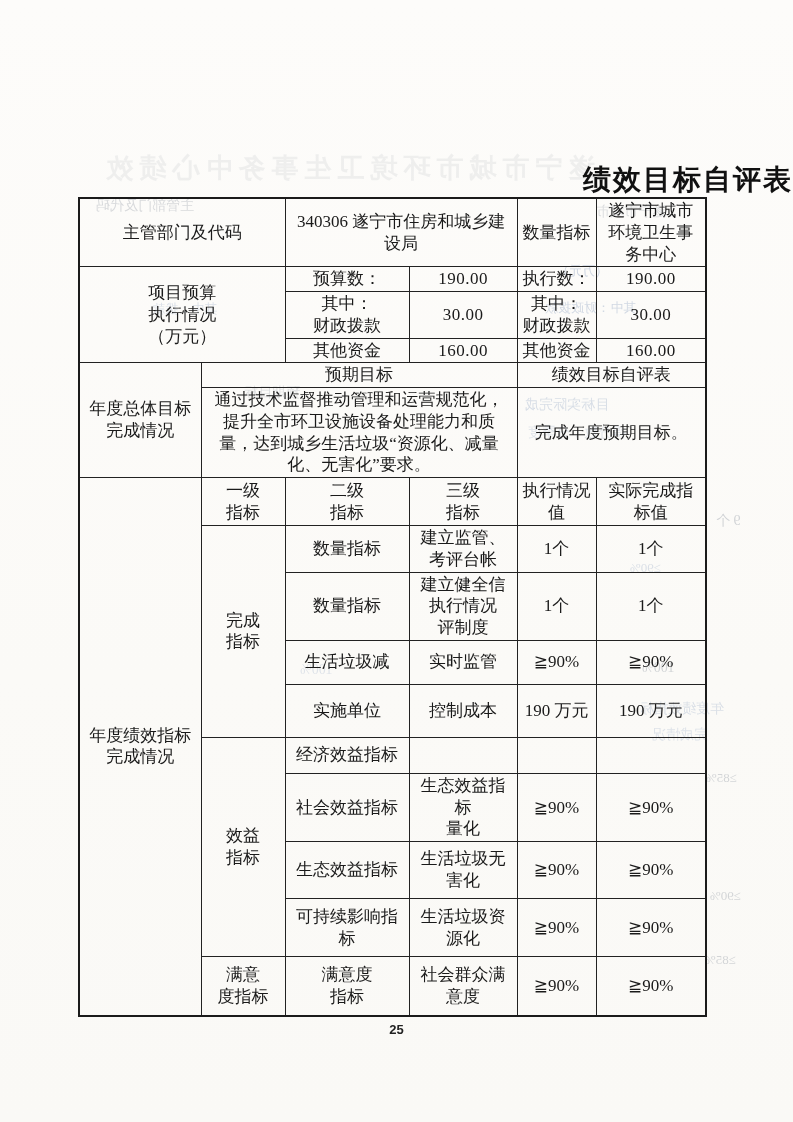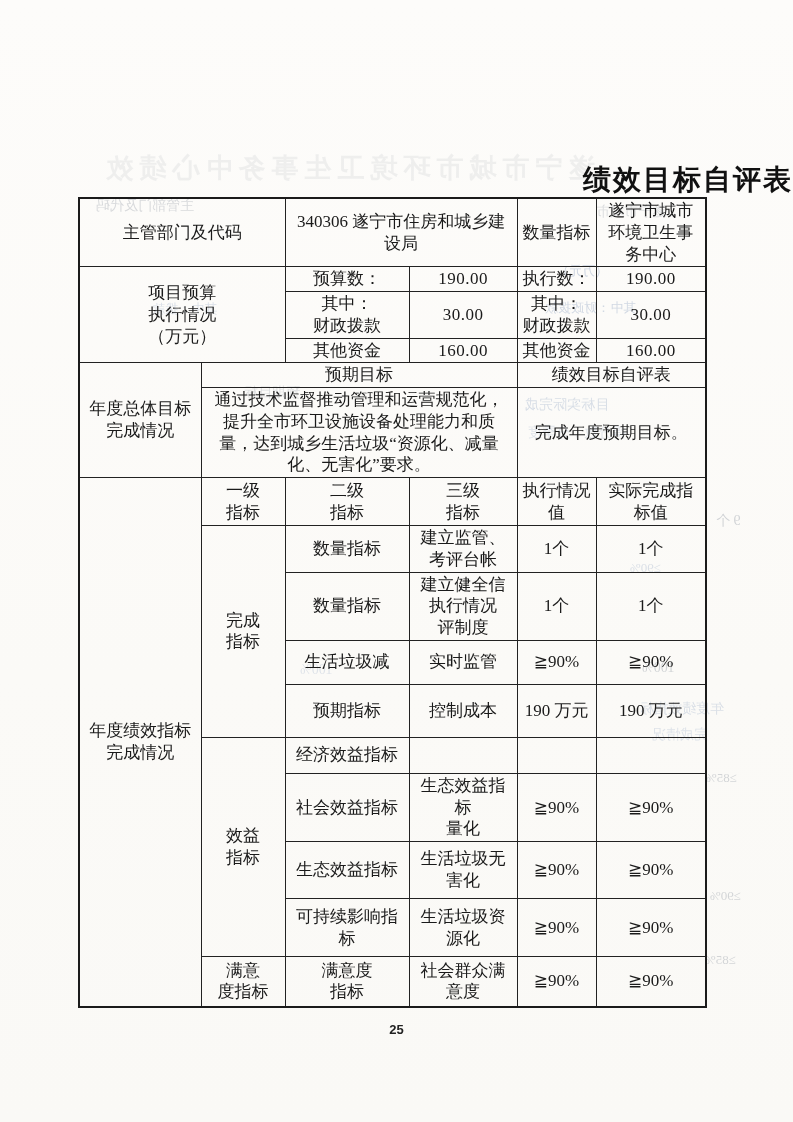"预期指标" td { text: 预期指标 -> 实施单位 }
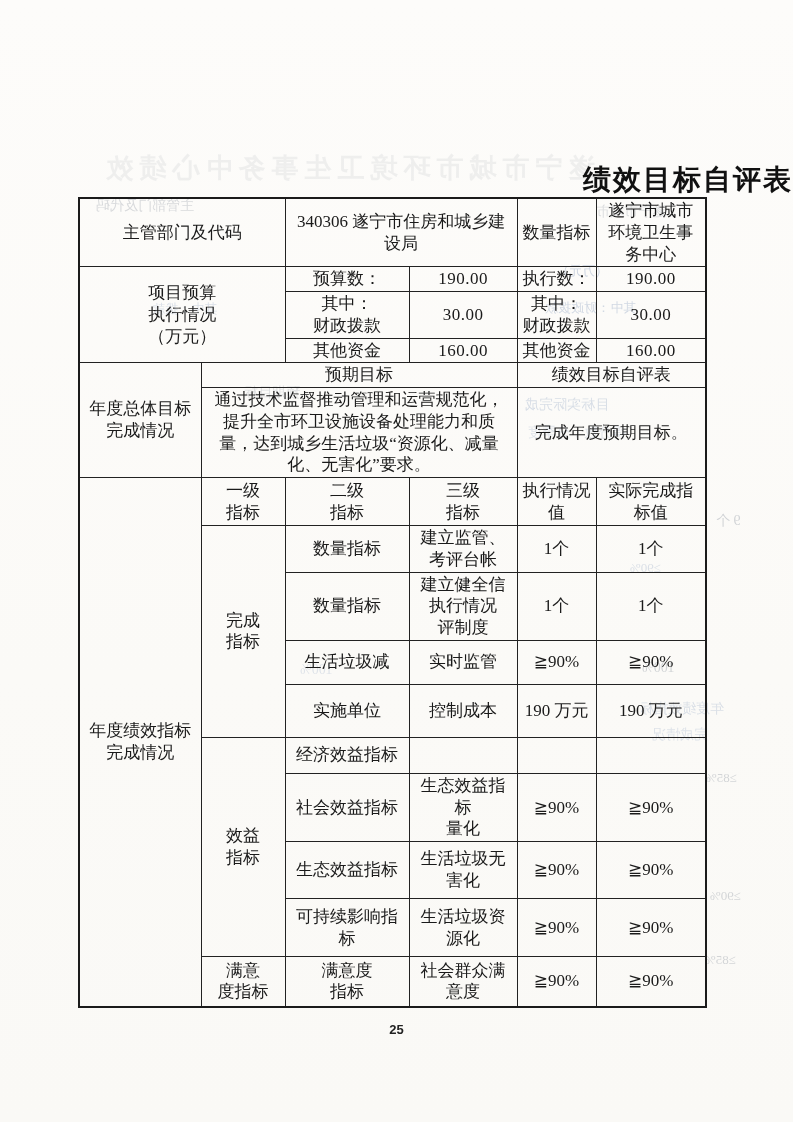"满意" tr { height: 50px -> 59px }
